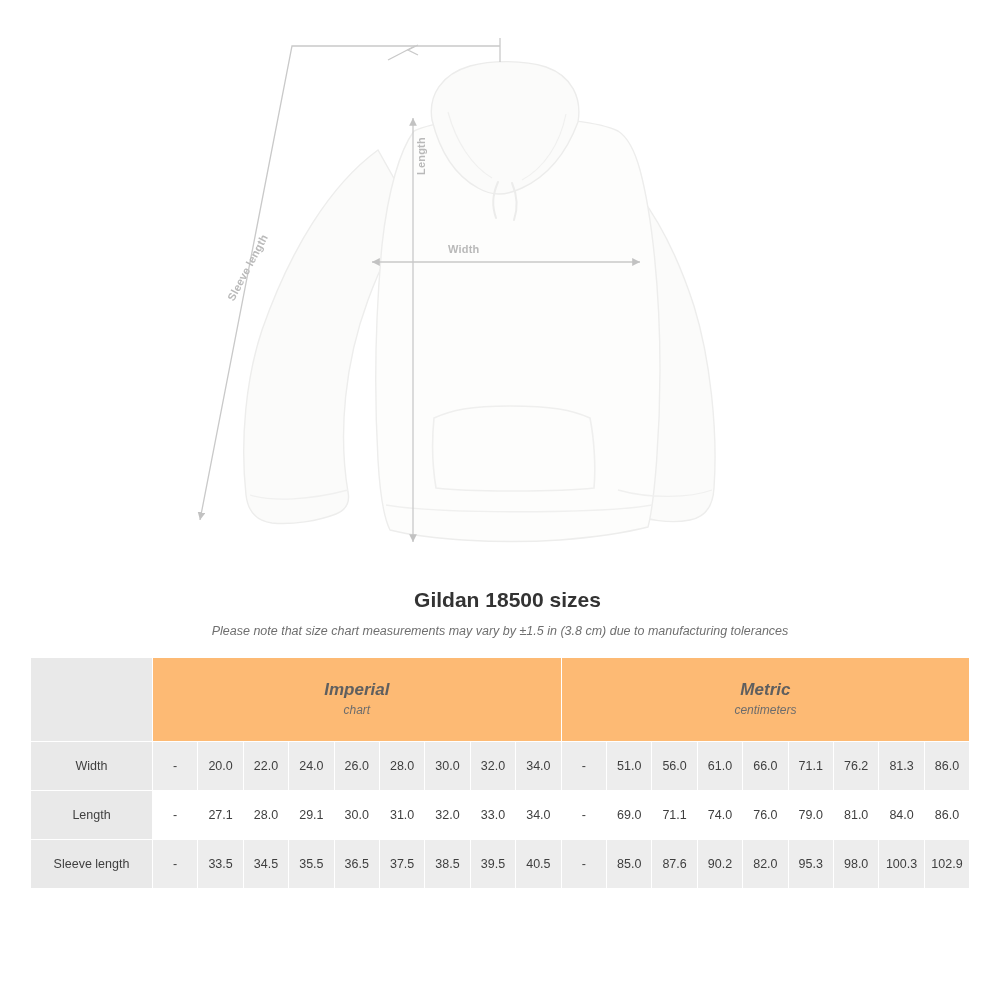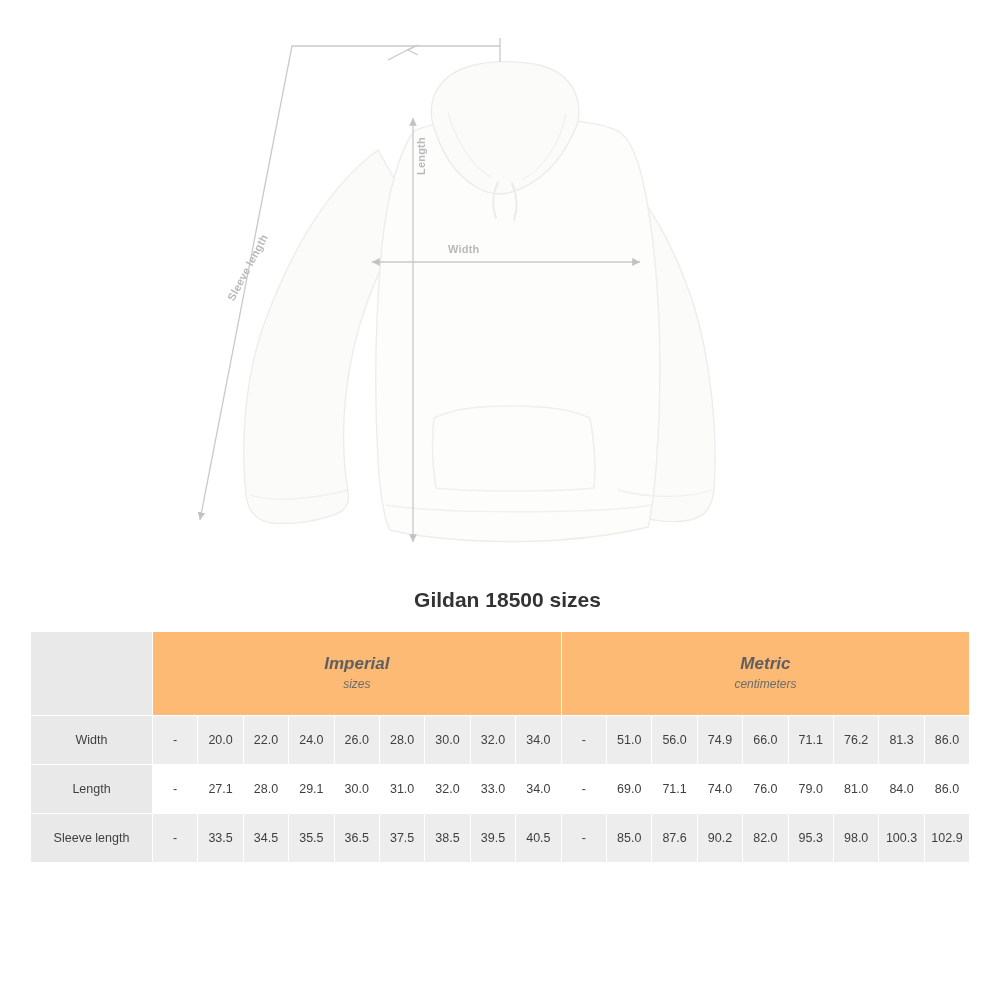"Please note that size chart" p.chart-note { html: none -> <p>Please note that size chart measurements may vary by ±1.5 in (3.8 cm) due to manufacturing tolerances</p> }
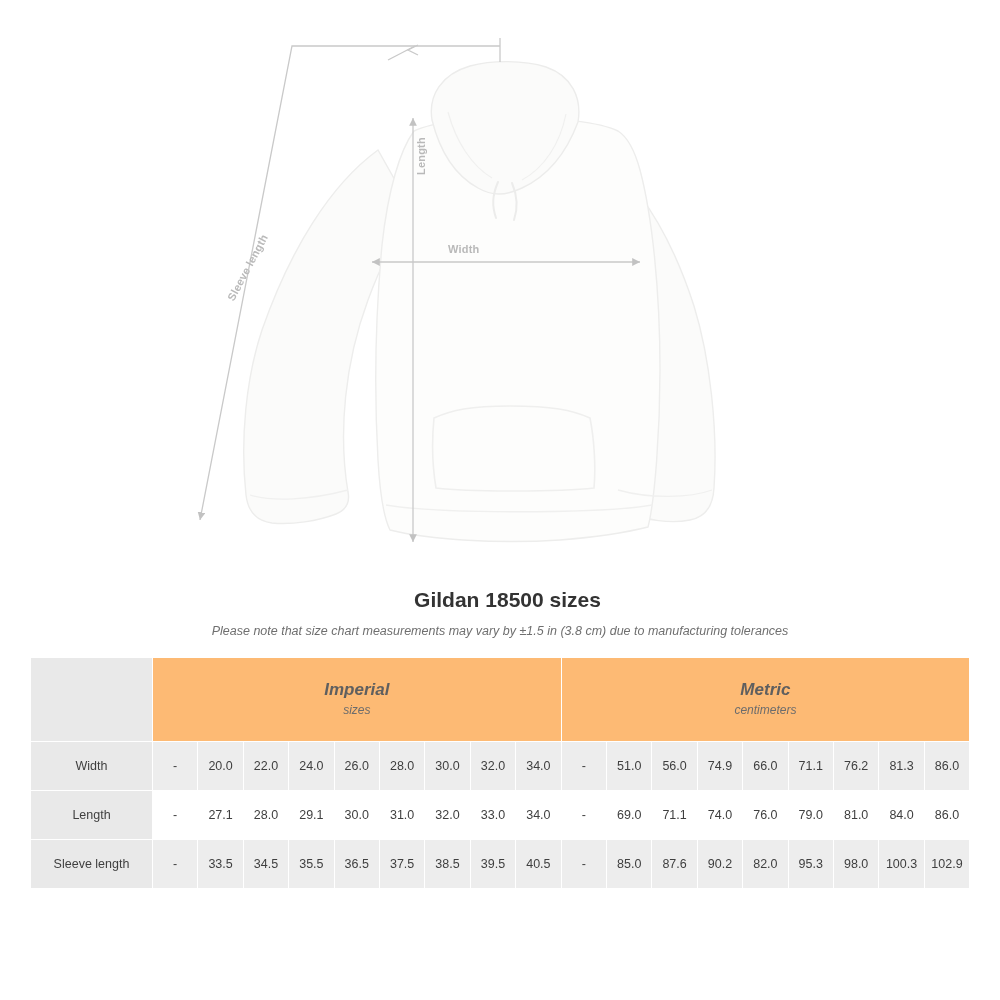"sizes" span.sys-unit { text: sizes -> chart }
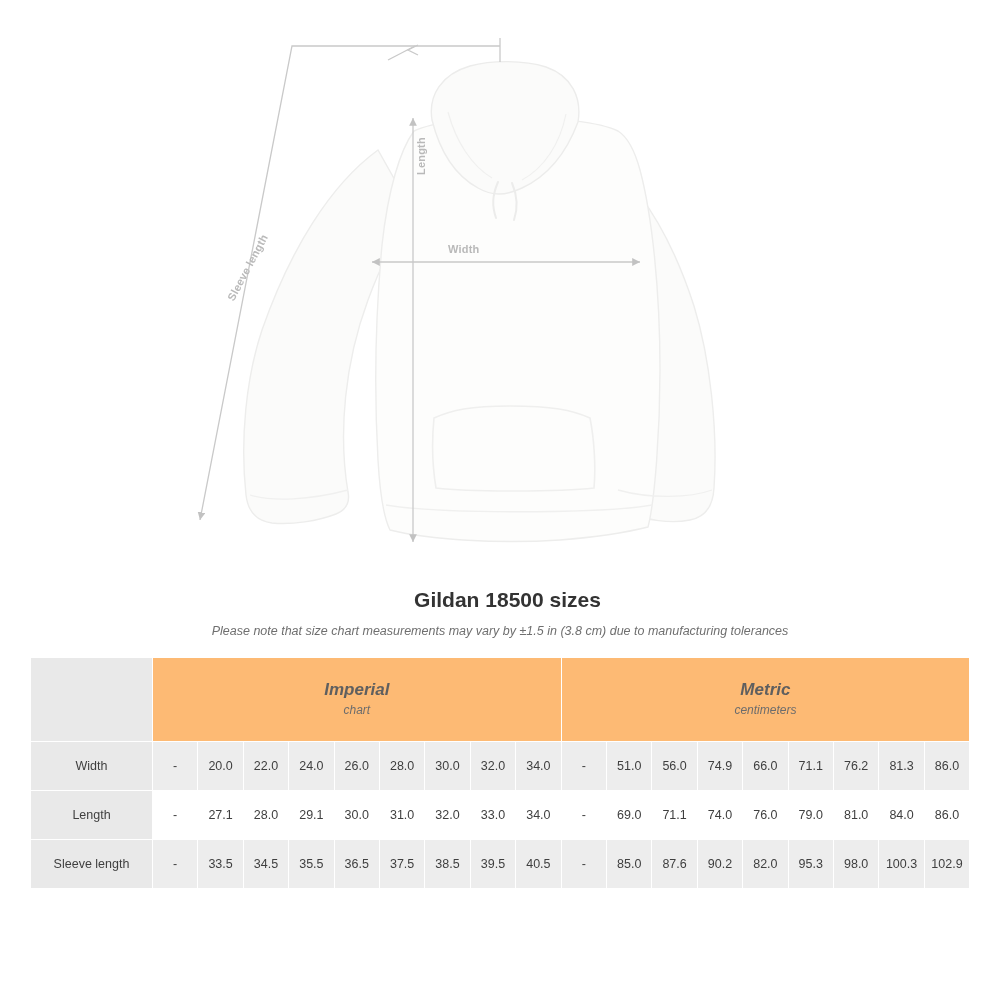"74.9" td { text: 74.9 -> 61.0 }
